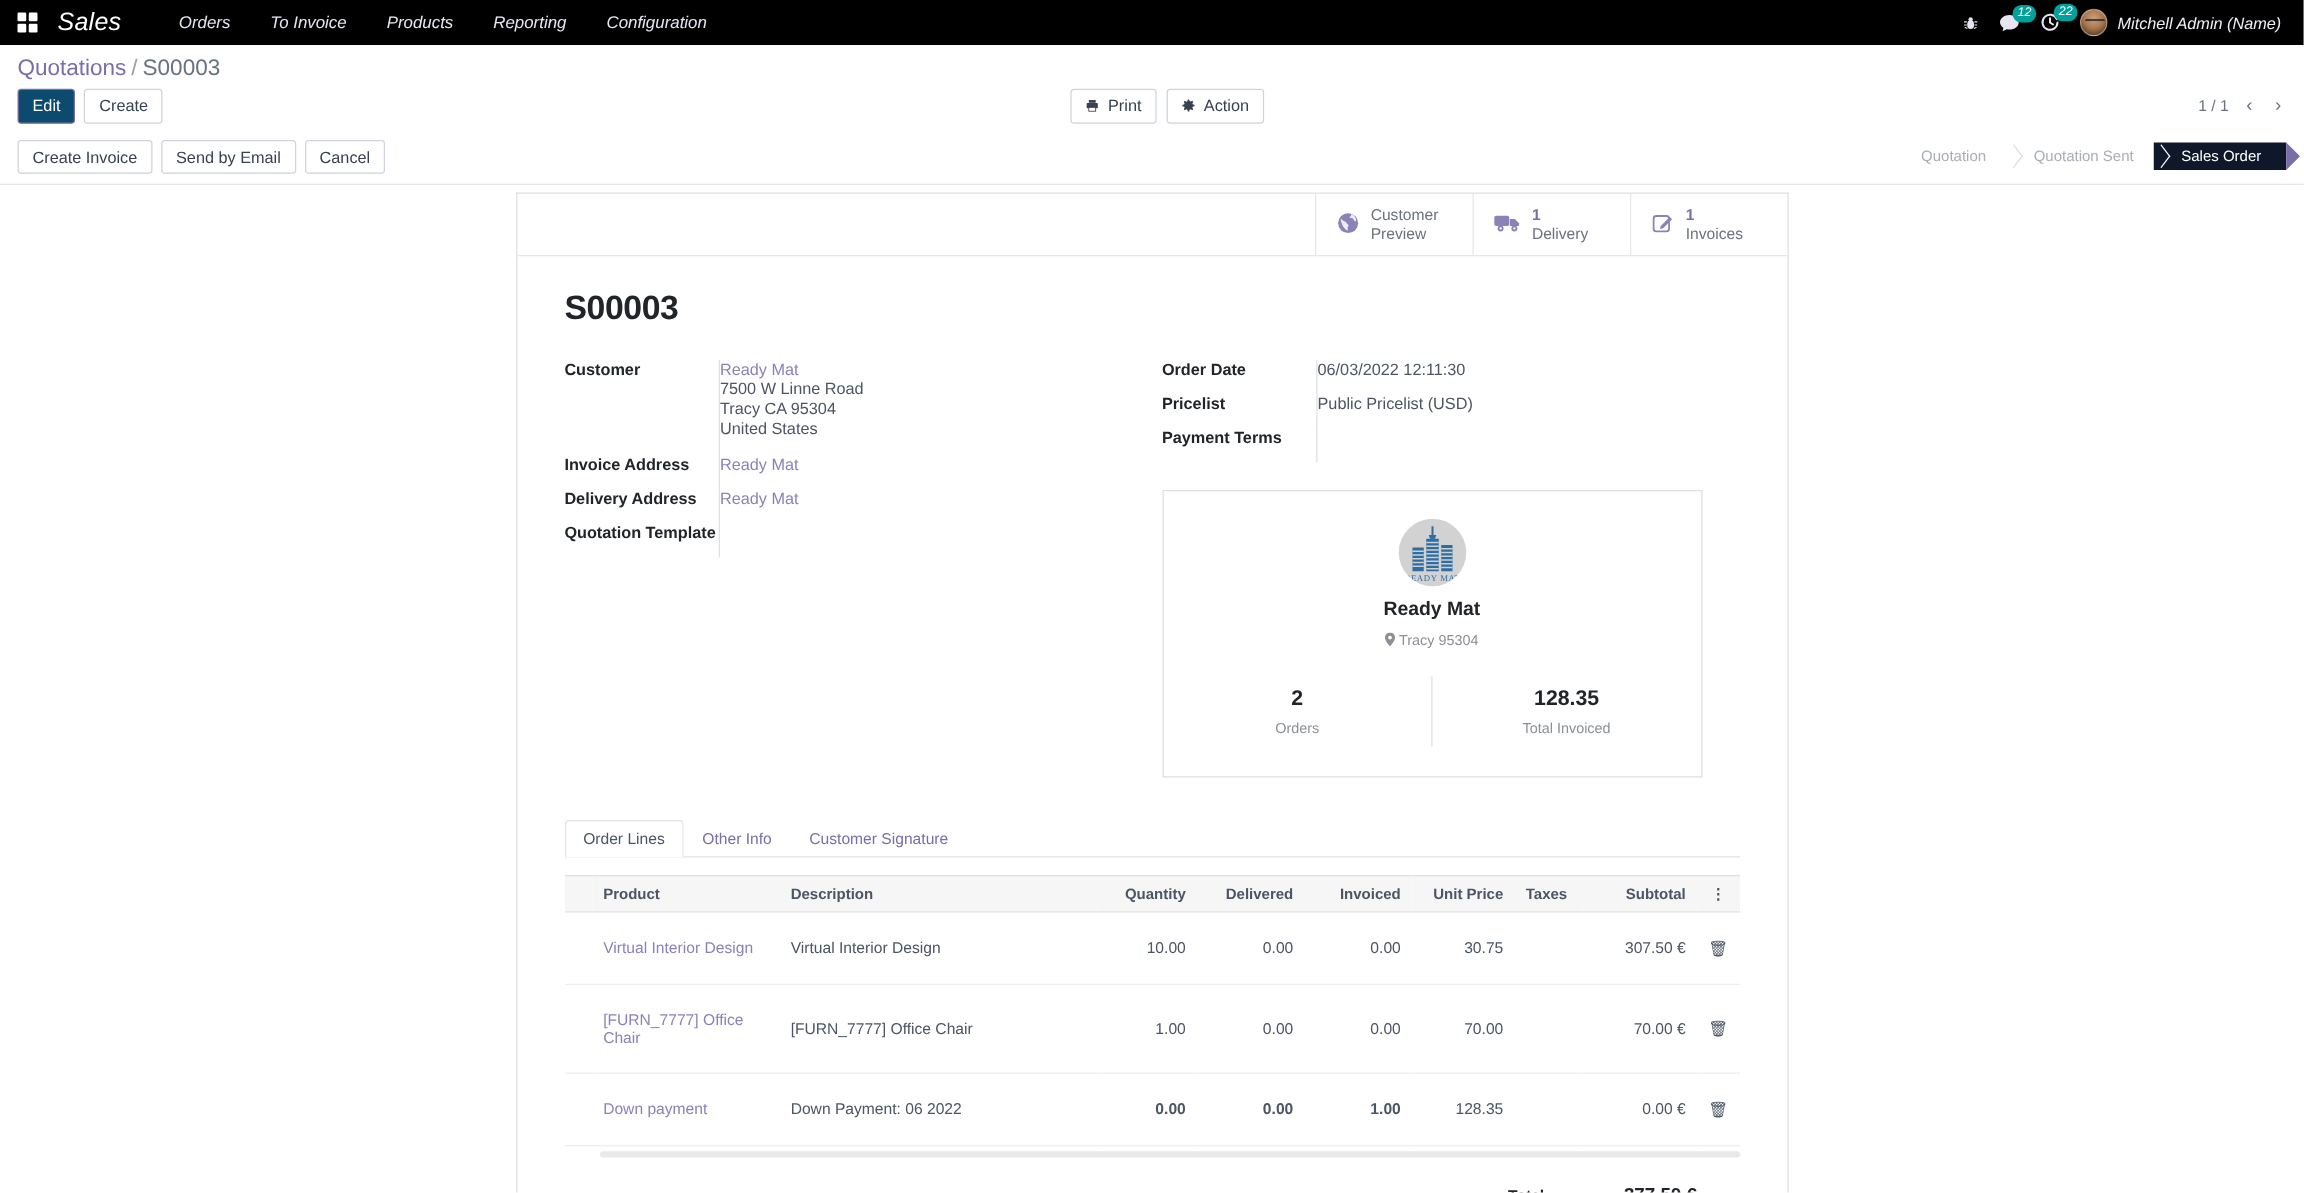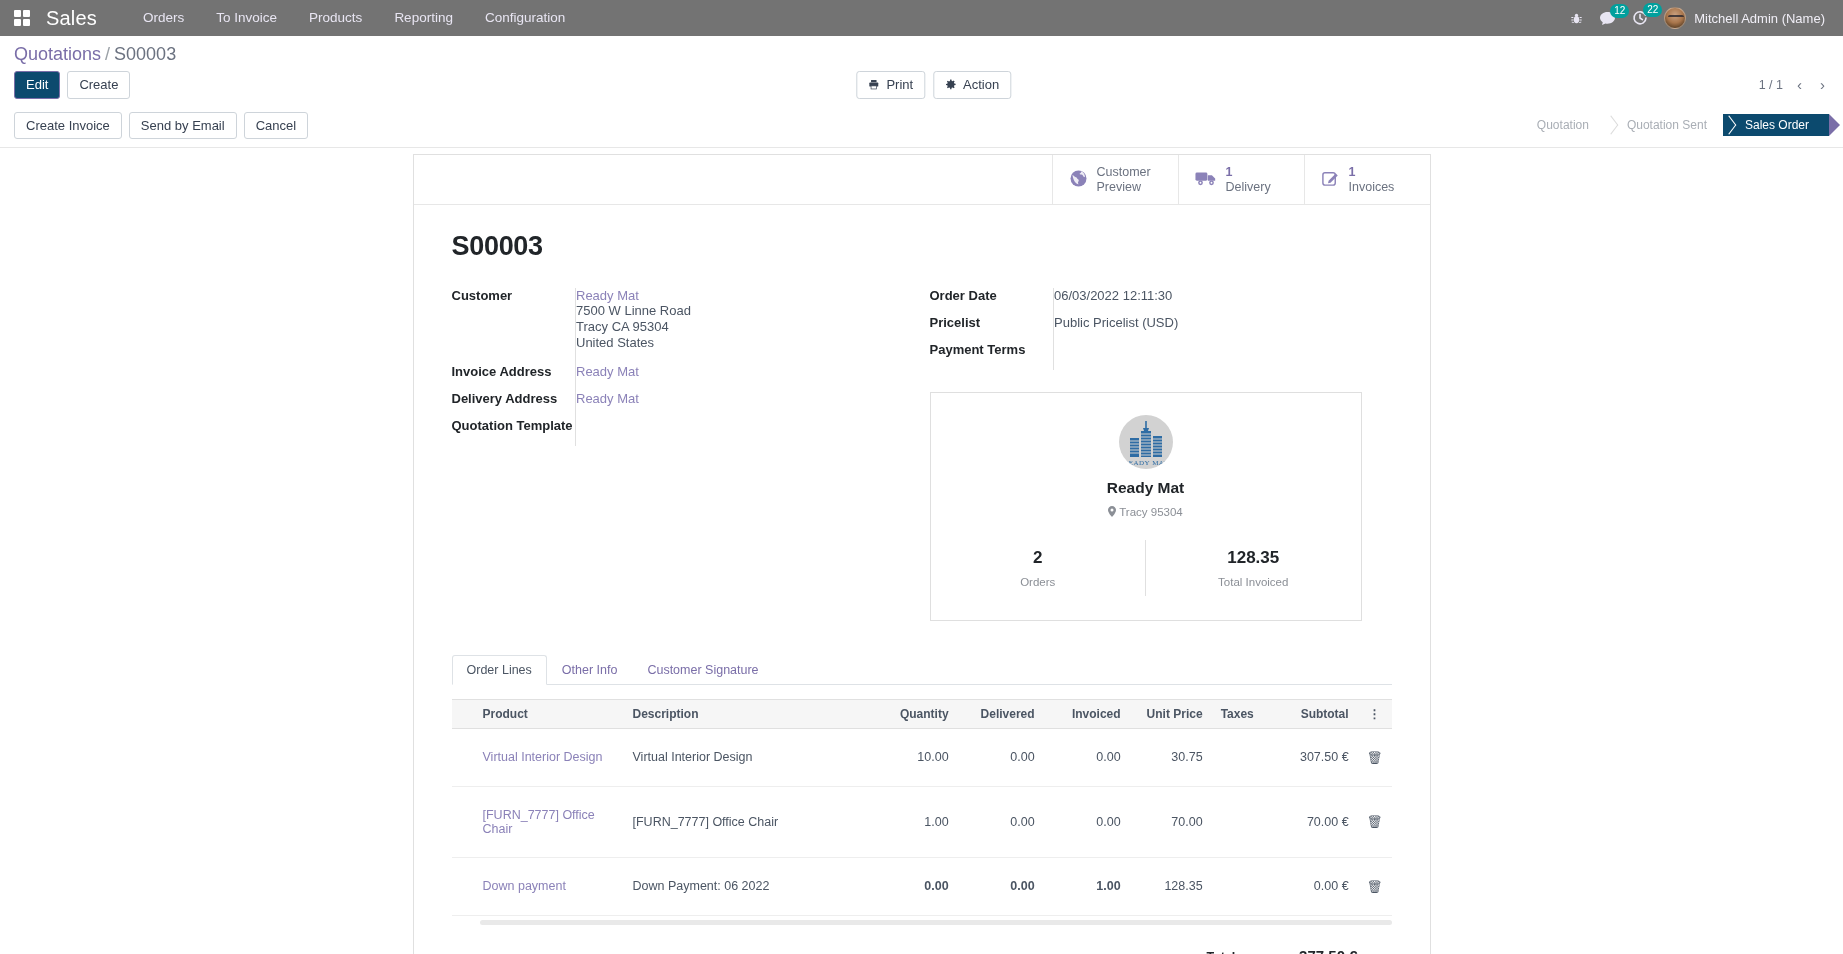"Sales" .navbar { background: #737373 -> #000000; font-style: none -> italic }
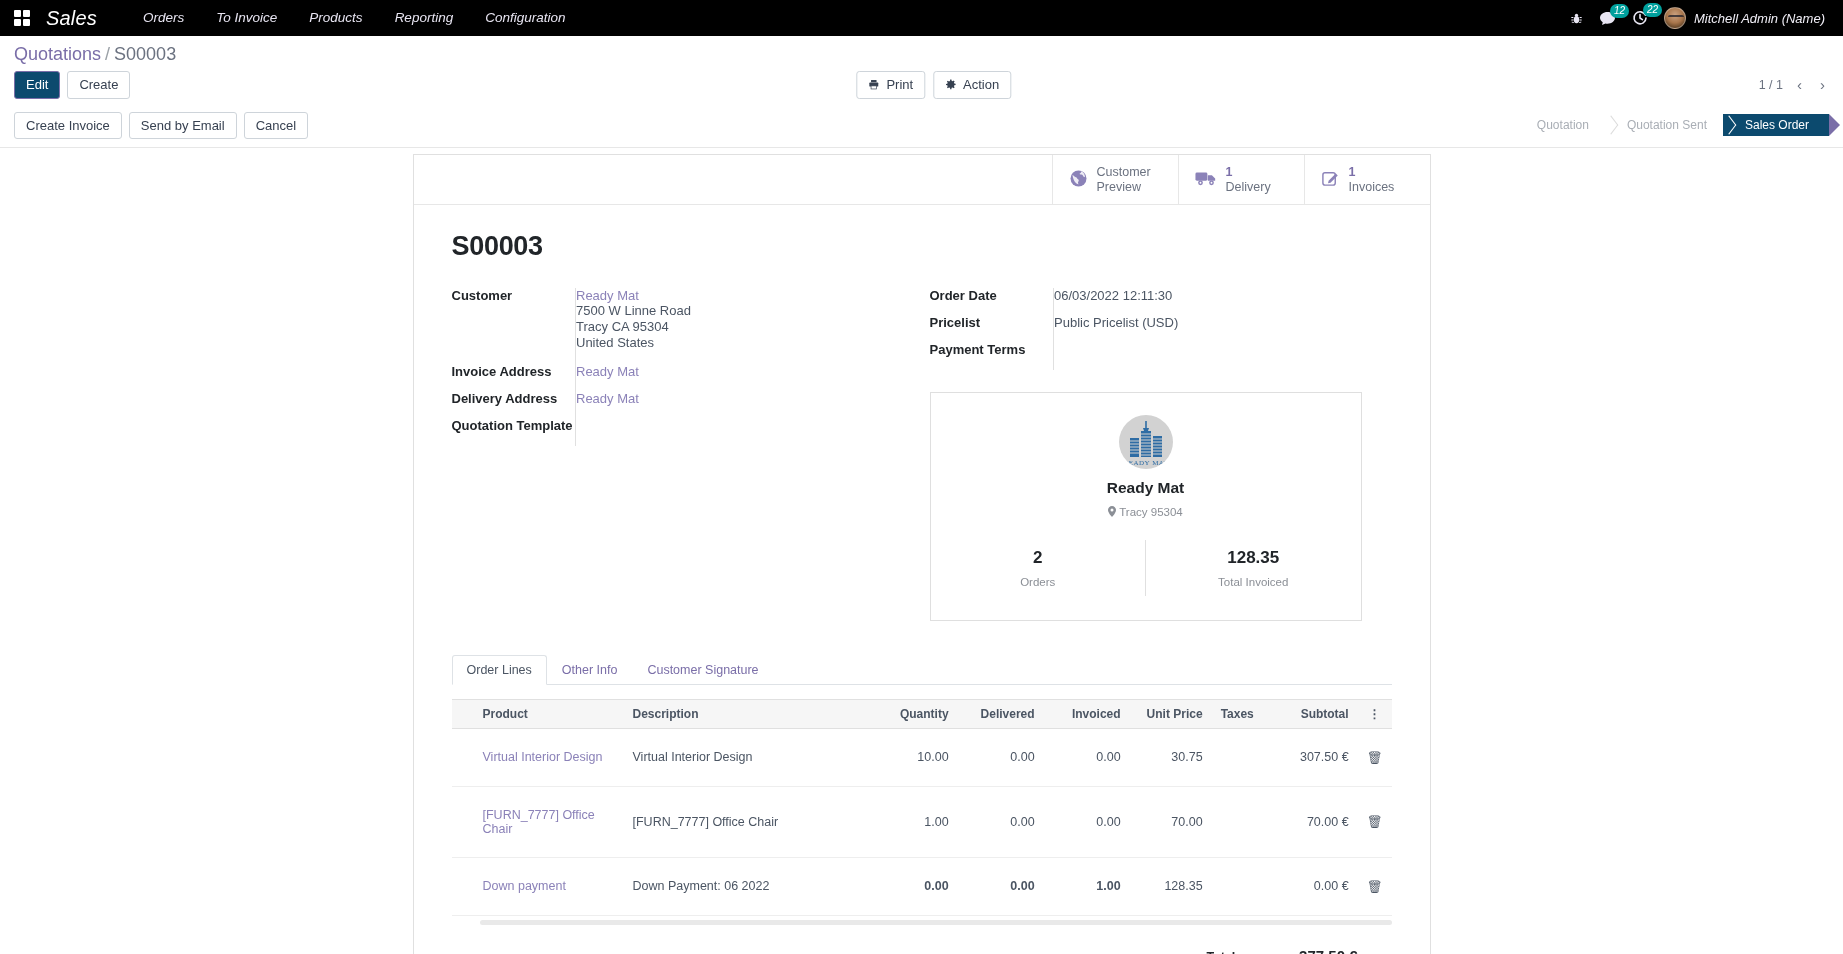"Sales Order" .stat.active { background: #0c4a6e -> #0f172a }
